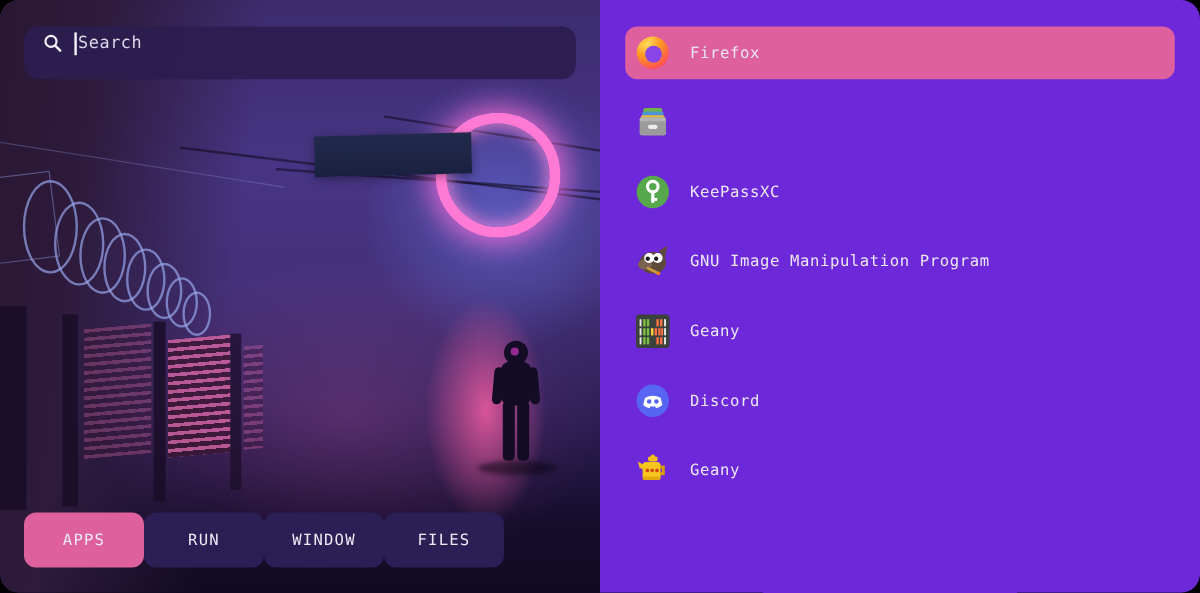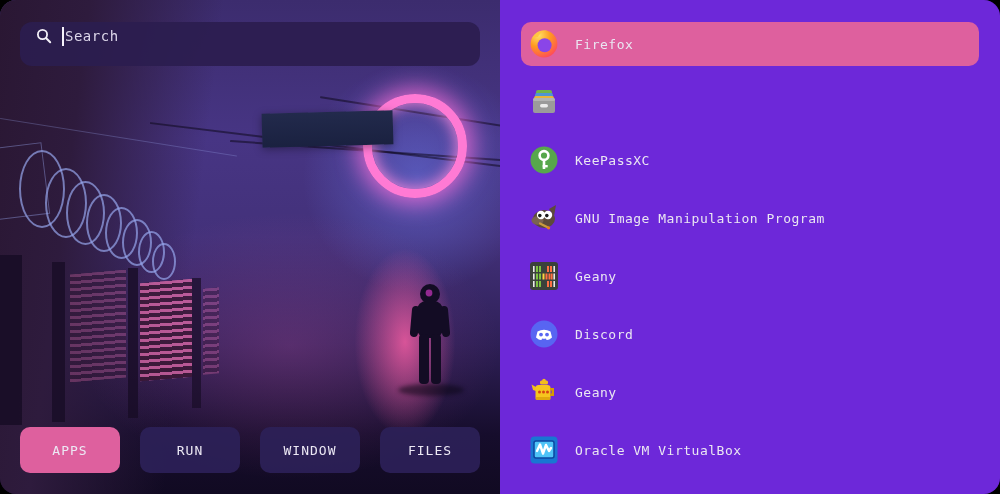"APPS" .tabs { gap: 20px -> none }
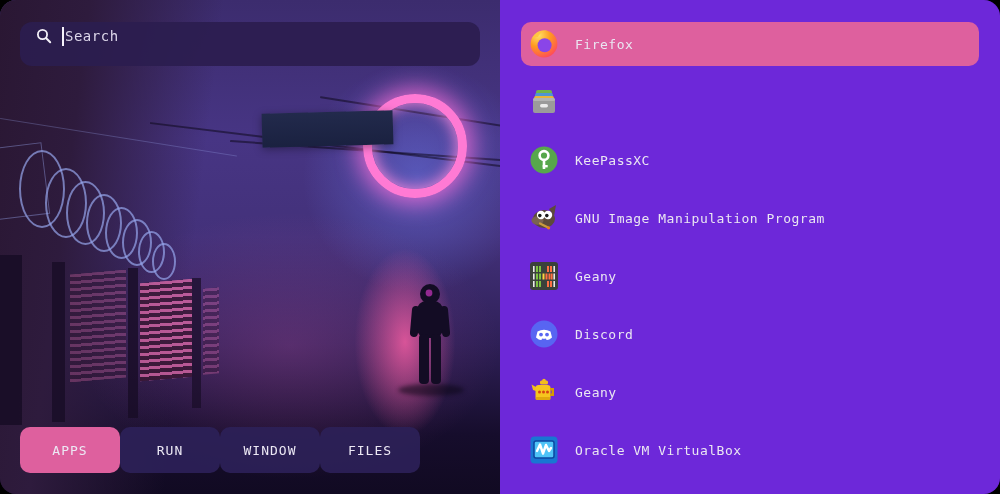"Oracle VM VirtualBox" div.app-row { html: <div> <svg> <rect></rect> <rect></rect> <polyline></polyline> </svg> <span>Oracle VM VirtualBox</span> </div> -> none }
